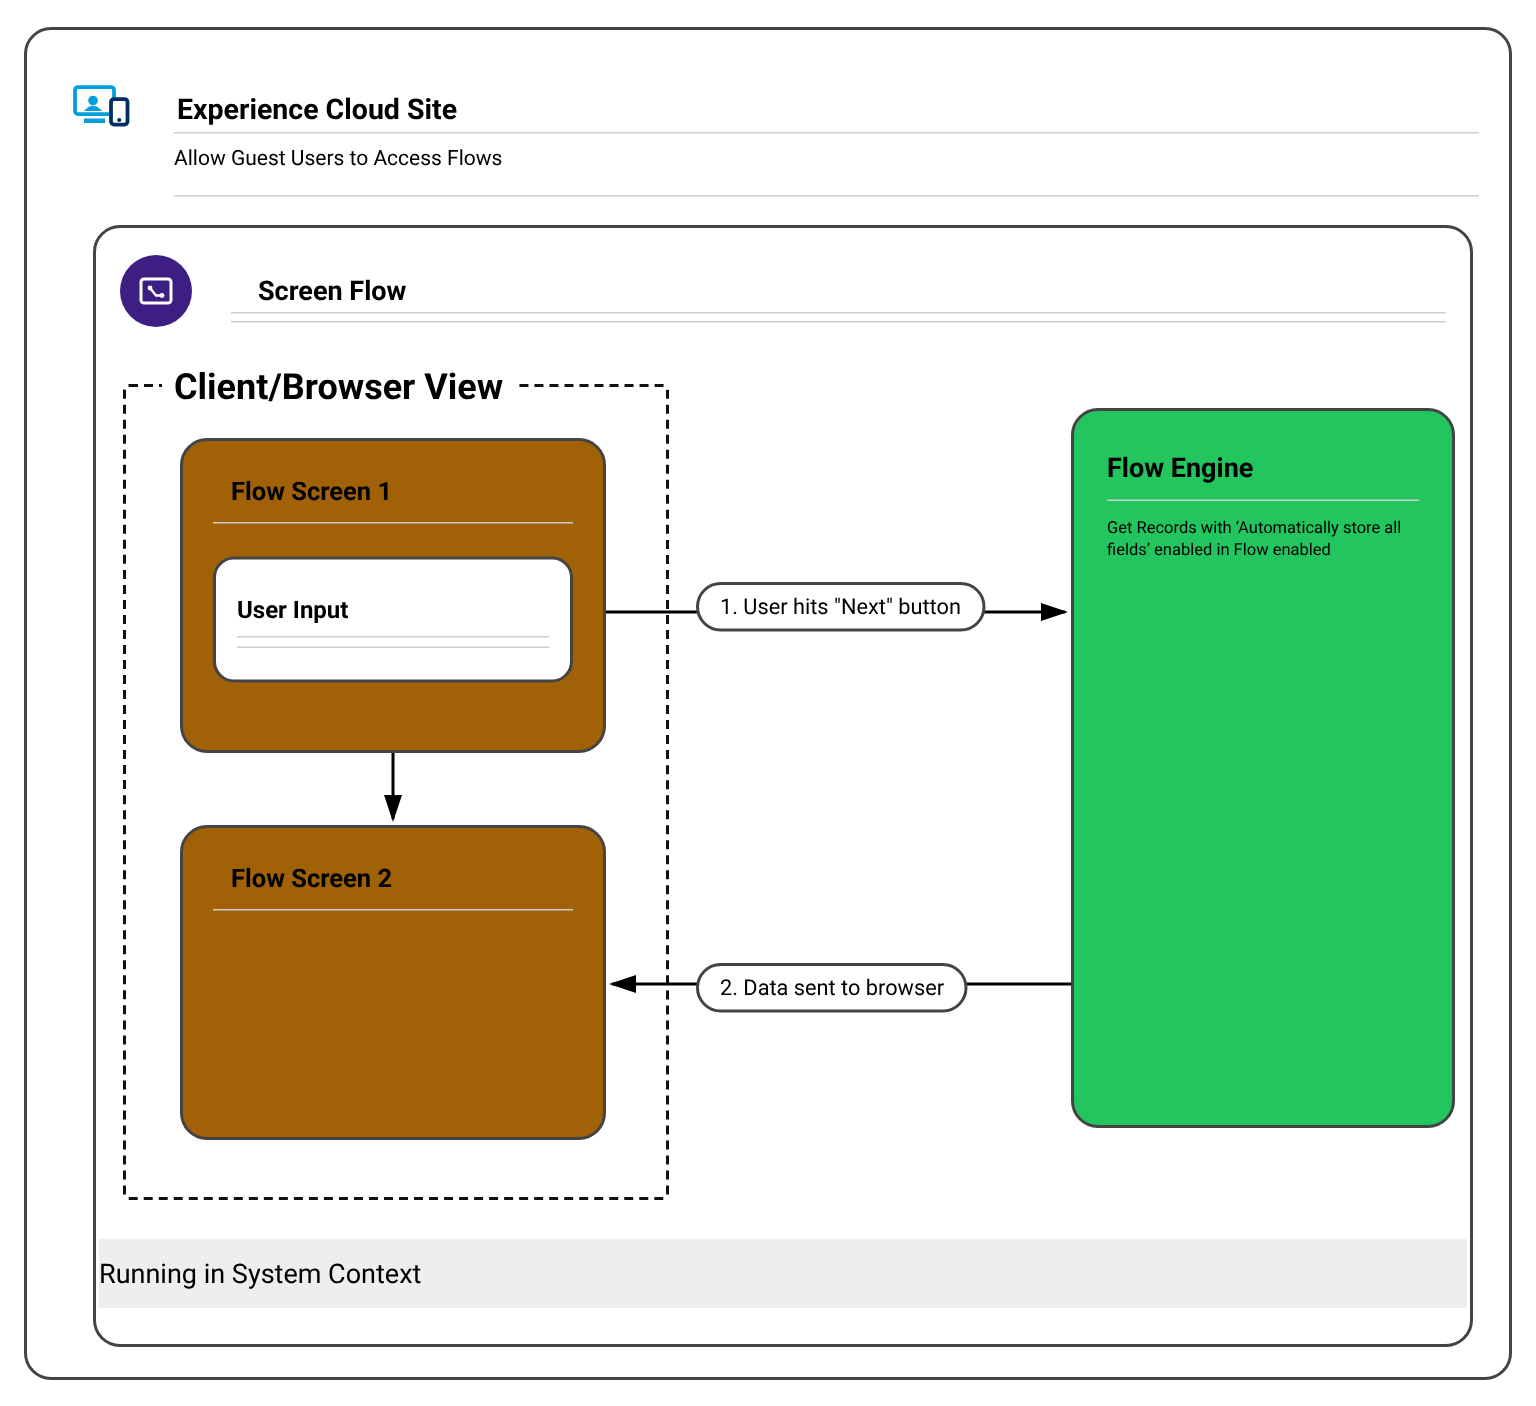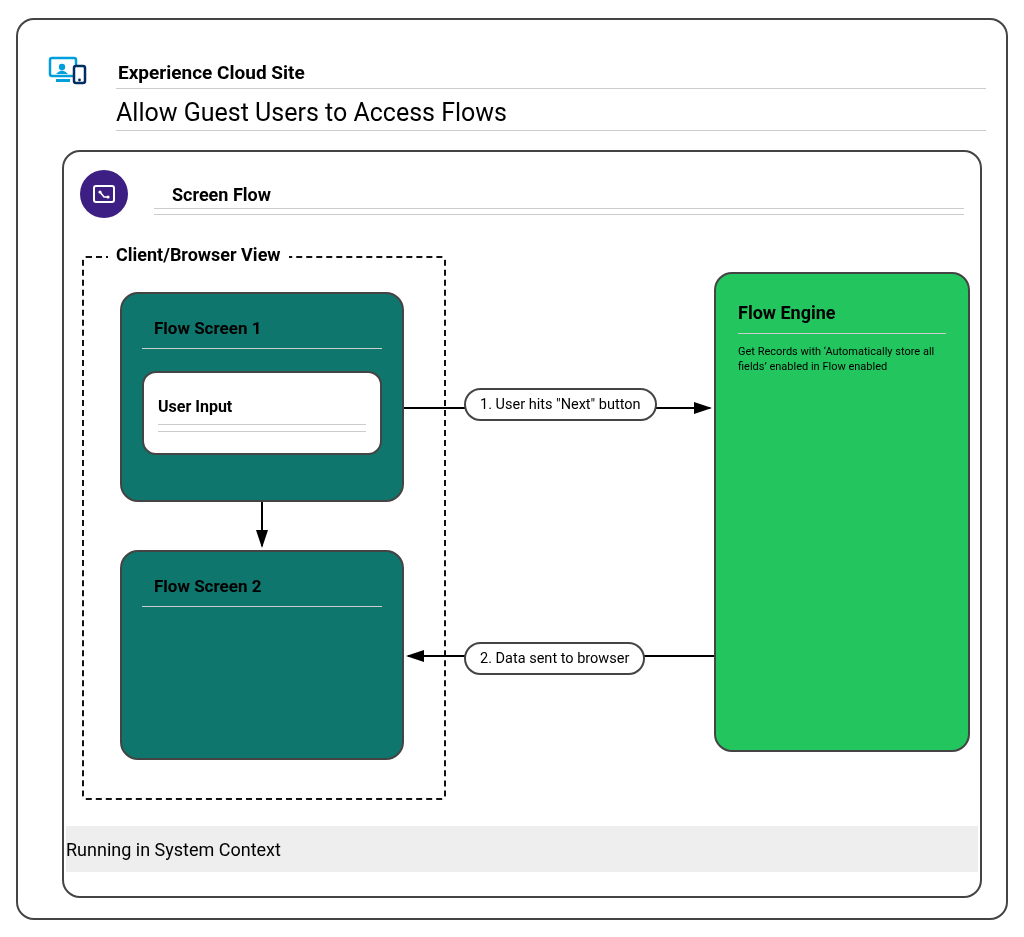"Allow Guest Users to Access" .hdr-sub { font-size: 25px -> 14px }
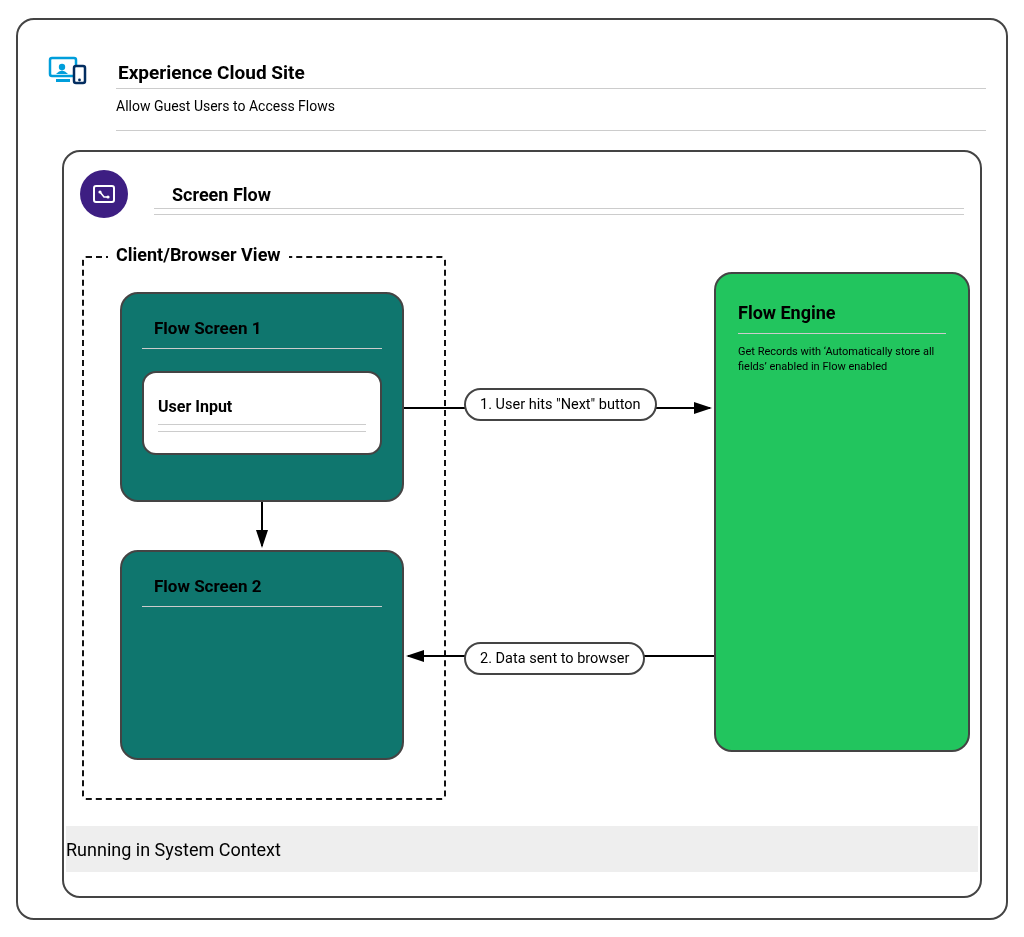"Client/Browser View" .dashed-legend { font-size: 18px -> 24px }
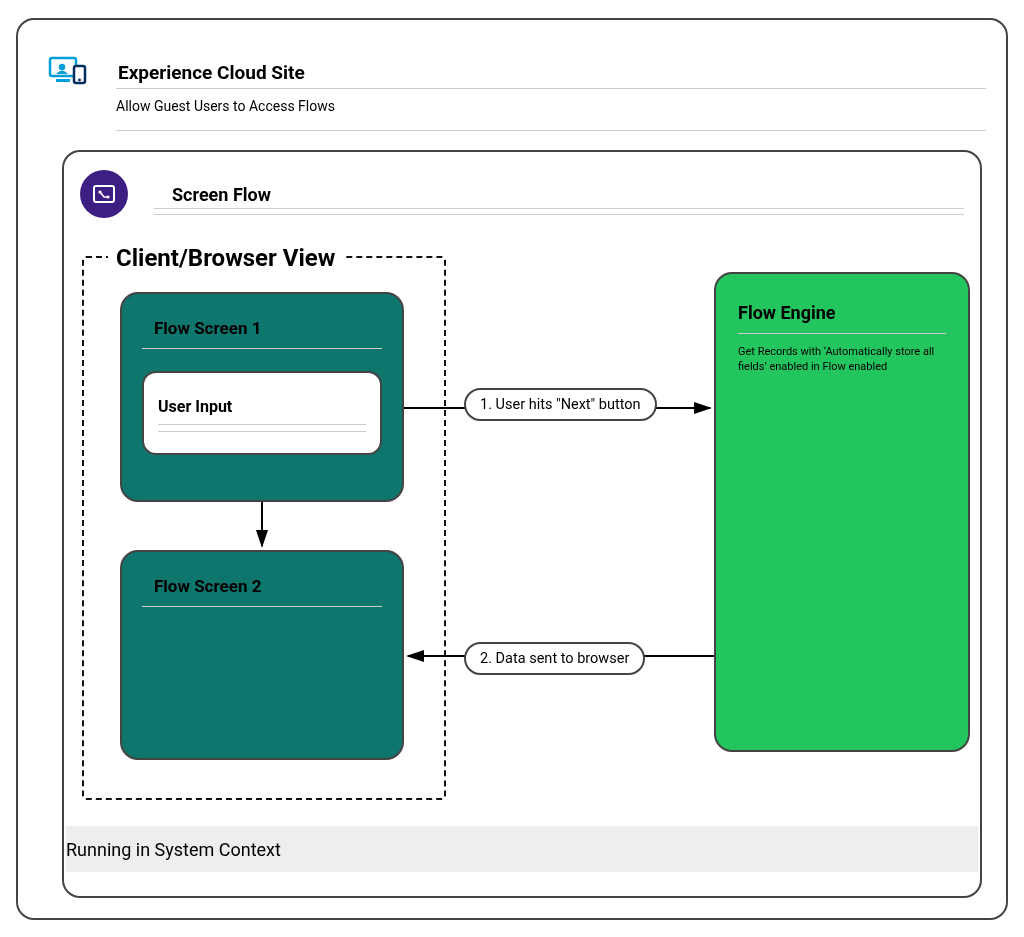"Flow Screen 1" .screen-card { background: #0f766e -> #a16207 }
